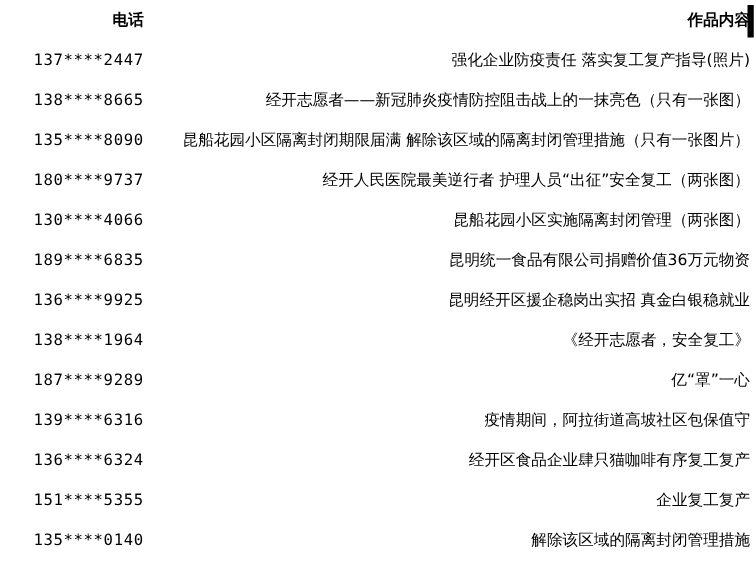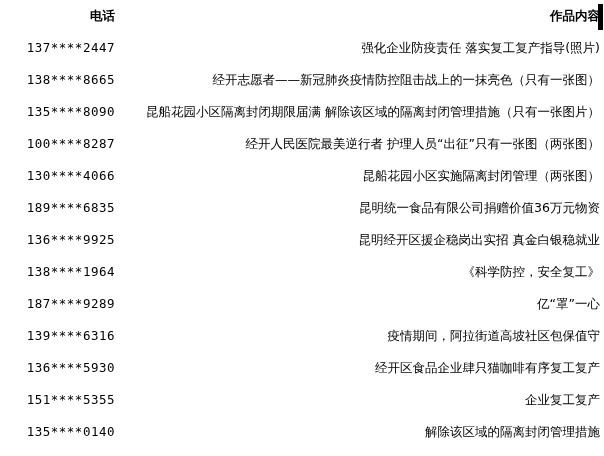"100****8287" td.phone-cell { text: 100****8287 -> 180****9737 }
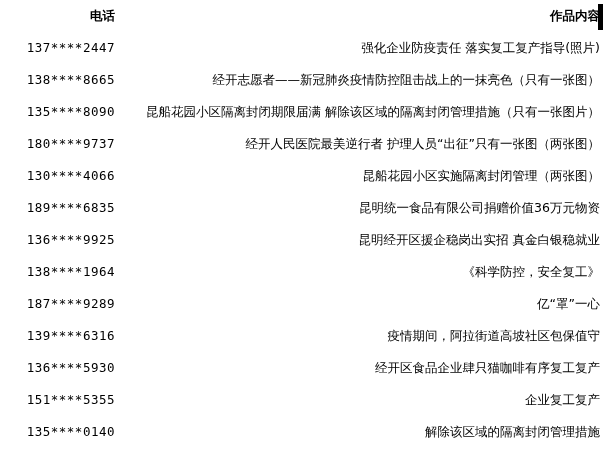"经开人民医院最美逆行者 护理人员“出征”只有一张图（两张图）" td.content-cell { text: 只有一张图 -> 安全复工 }
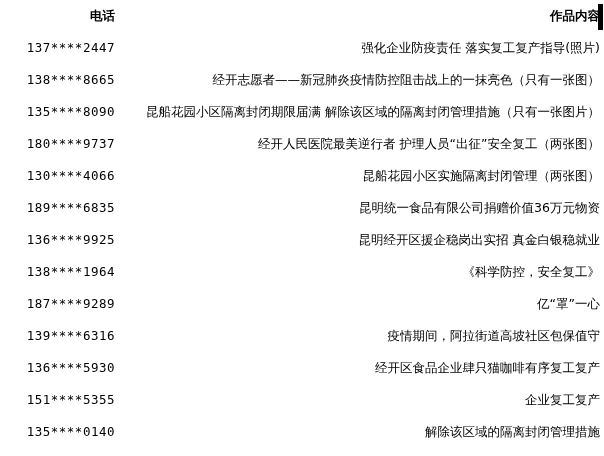"《科学防控，安全复工》" td.content-cell { text: 科学防控 -> 经开志愿者 }
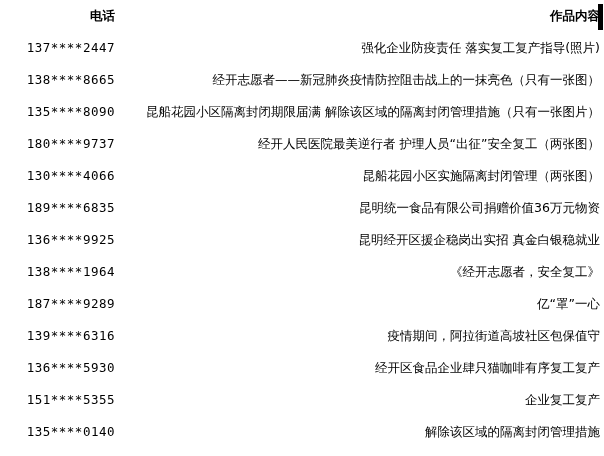"136****5930" td.phone-cell { text: 5930 -> 6324 }
